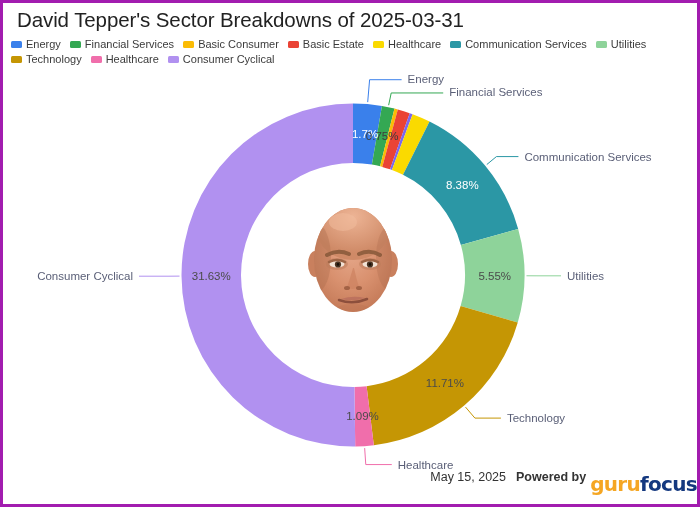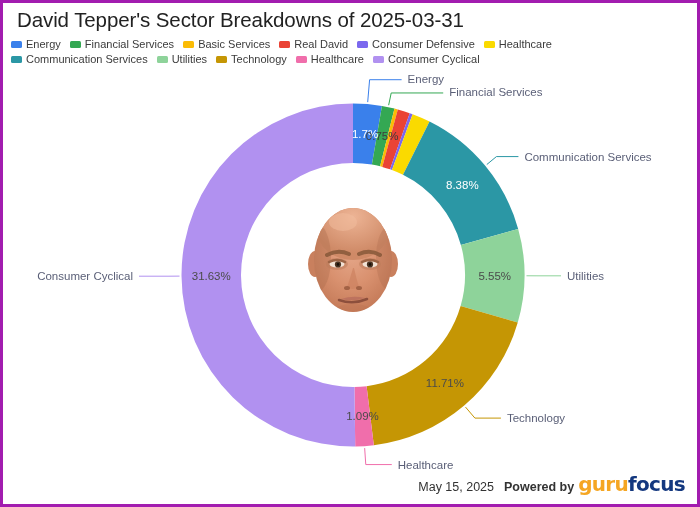"Basic Services" span.legend-label { text: Services -> Consumer }
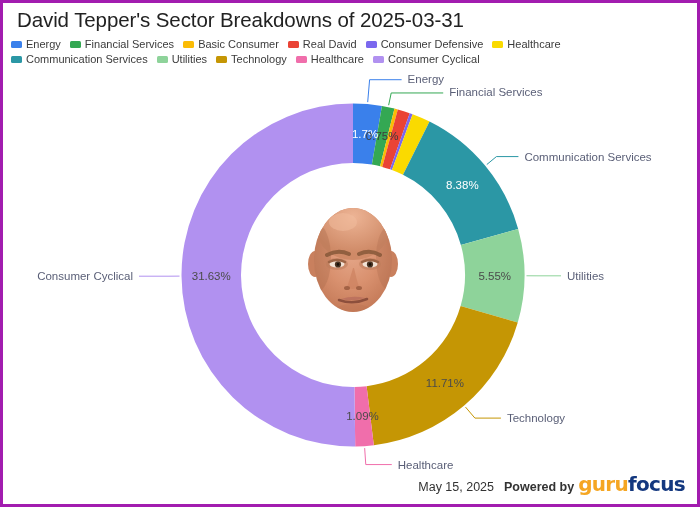"Real David" span.legend-label { text: Real David -> Basic Estate }
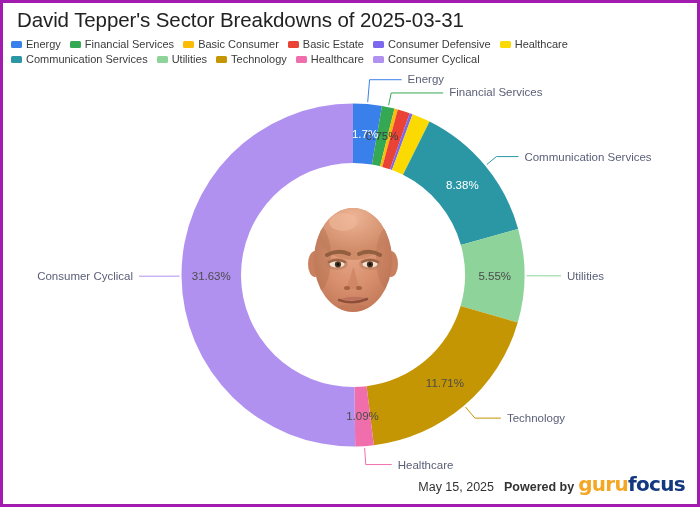"Consumer Defensive" span.legend-item { html: <span> <span></span> <span>Consumer Defensive</span> </span> -> none }
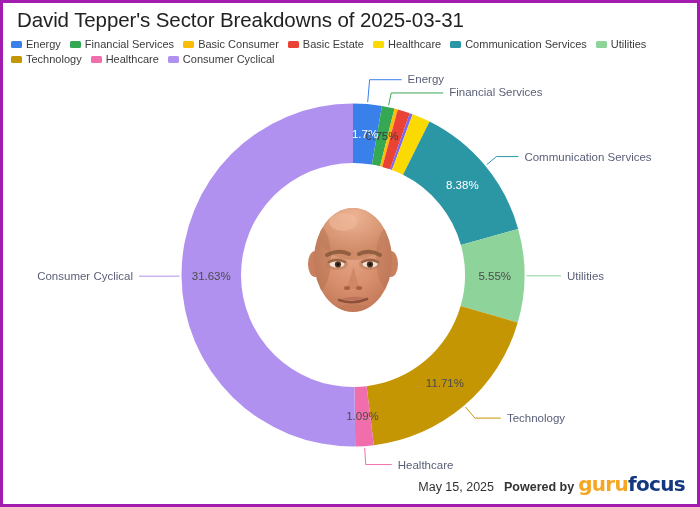"May 15, 2025" #footer { align-items: flex-end -> flex-start; right: 12px -> 0 }
